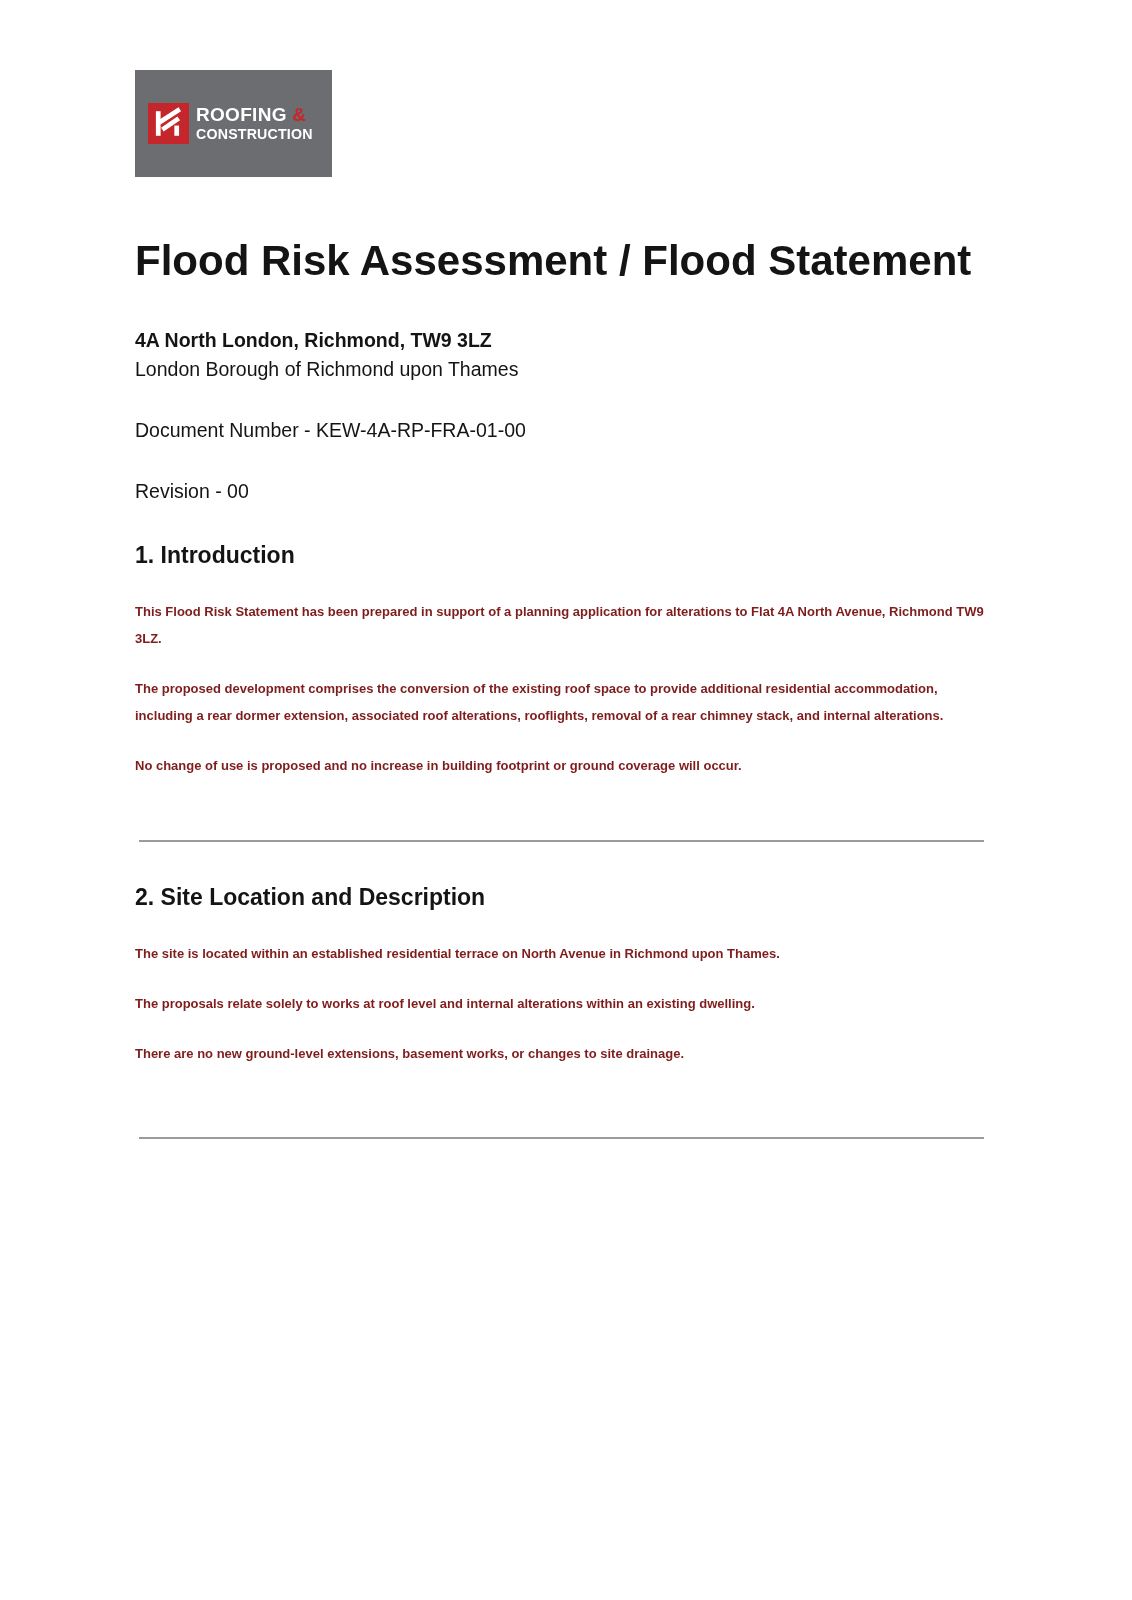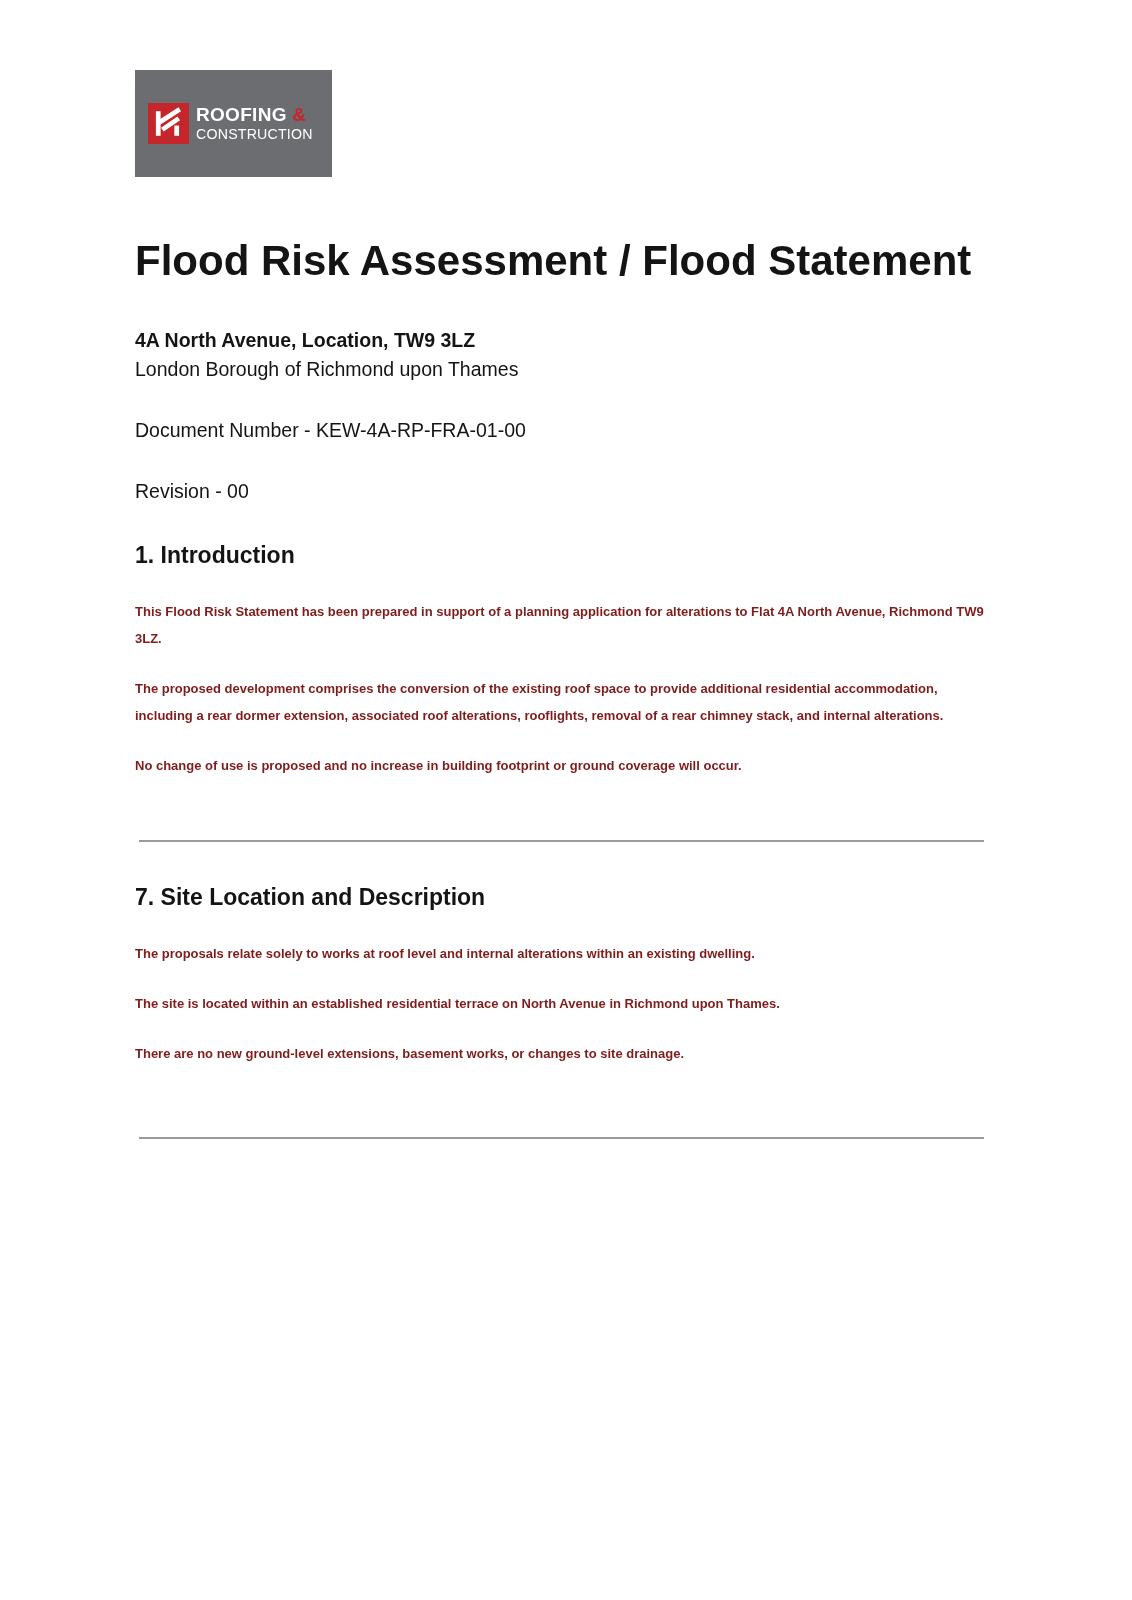"CONSTRUCTION" .logo-line2 { font-weight: 400 -> 700 }
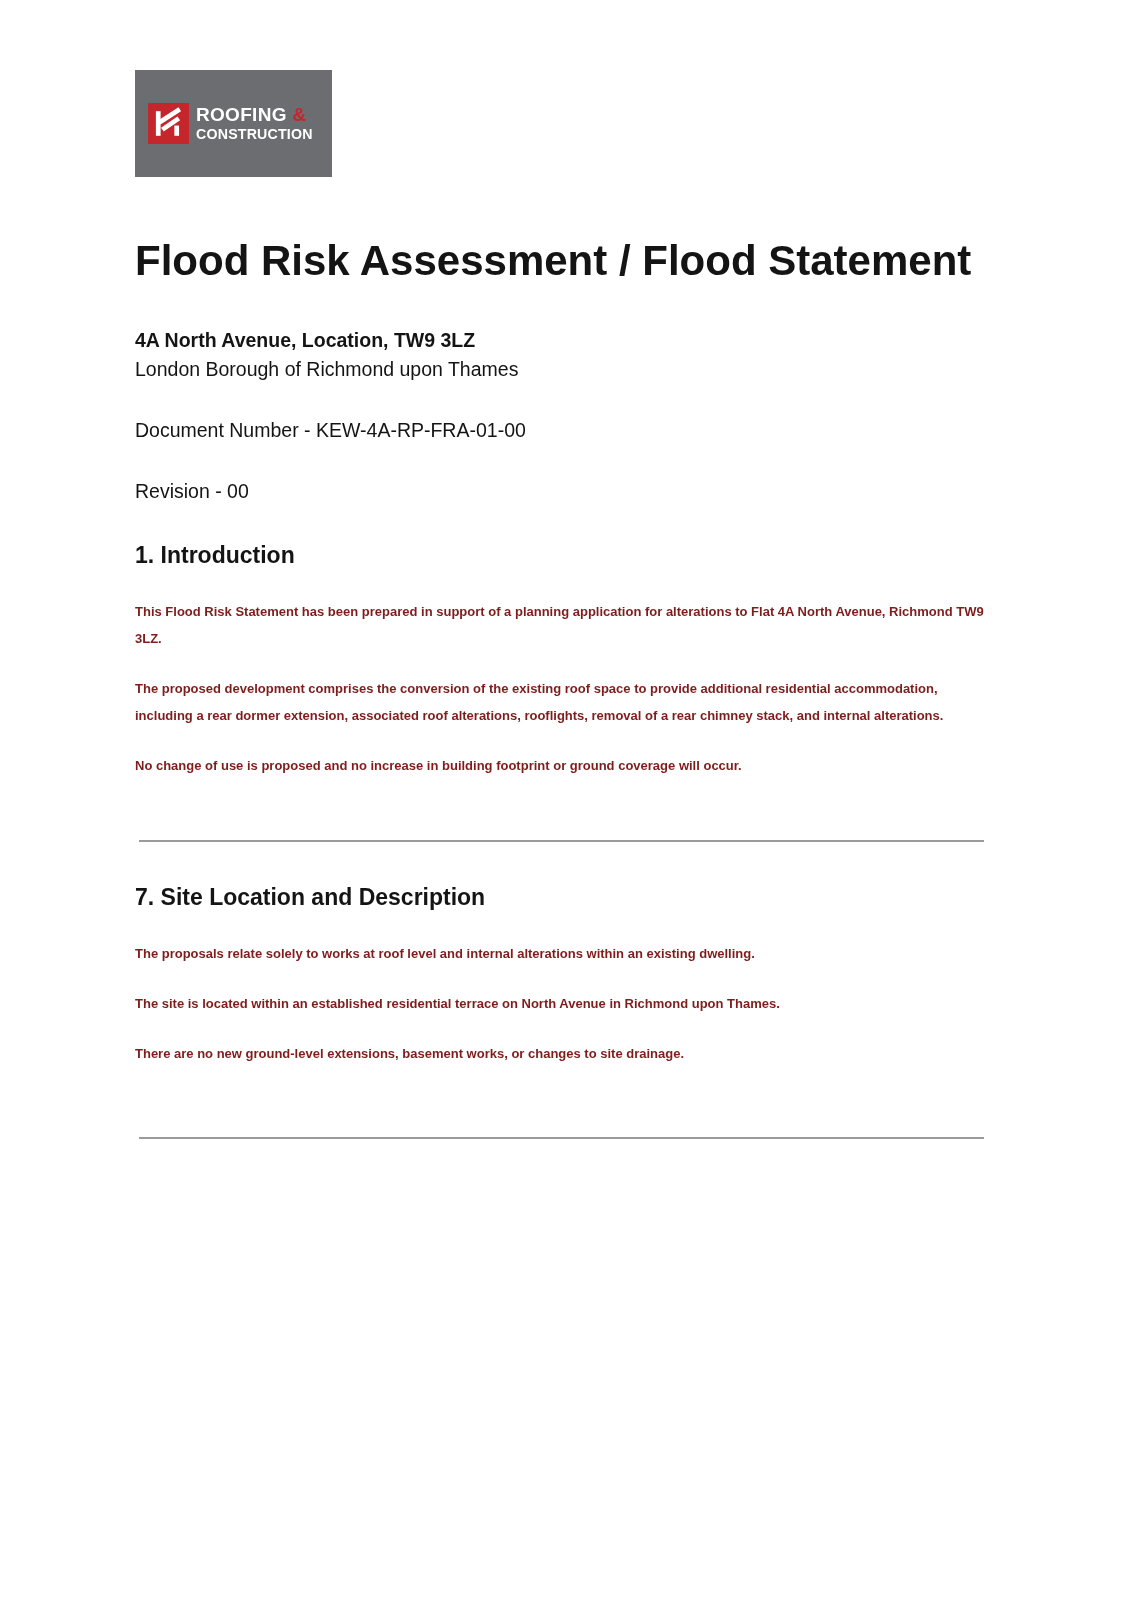"4A North Avenue, Location, TW9" div.addr { text: Avenue, Location -> London, Richmond }
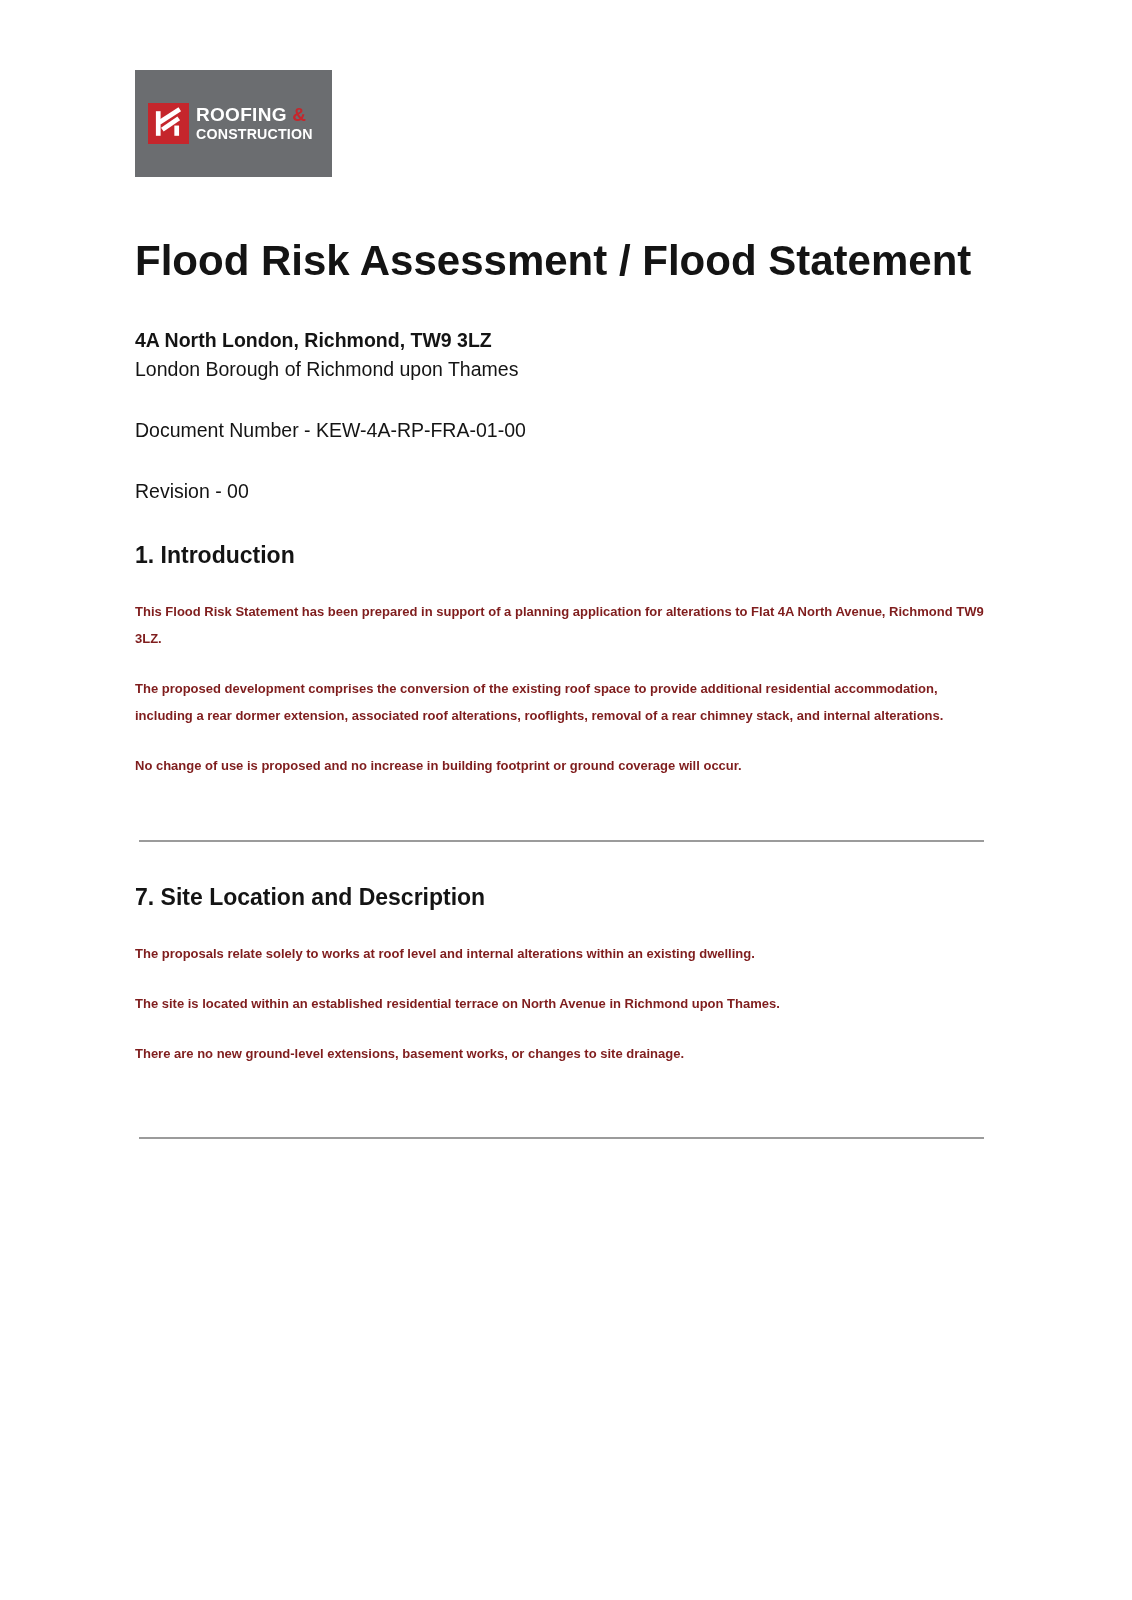"7. Site Location and Description" h2.section-heading { text: 7 -> 2 }
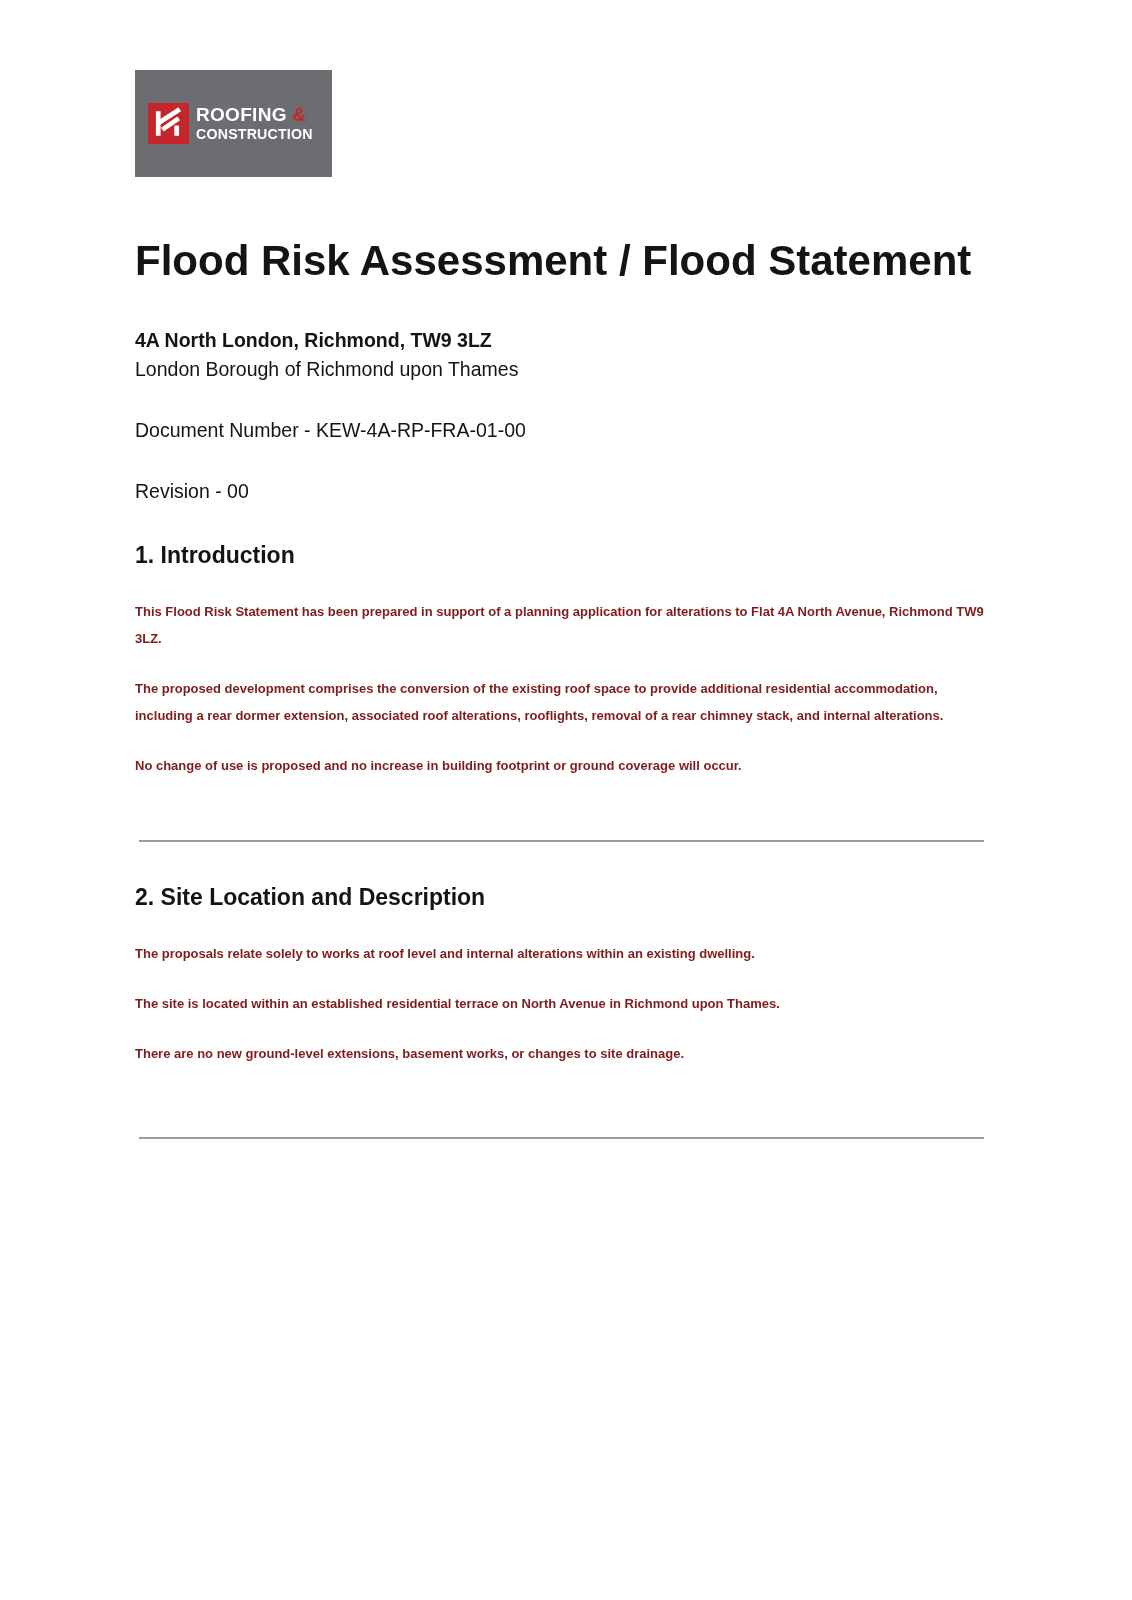"The proposals relate solely to" p.body-par { order: before "The site is located within" -> after "The site is located within" }
